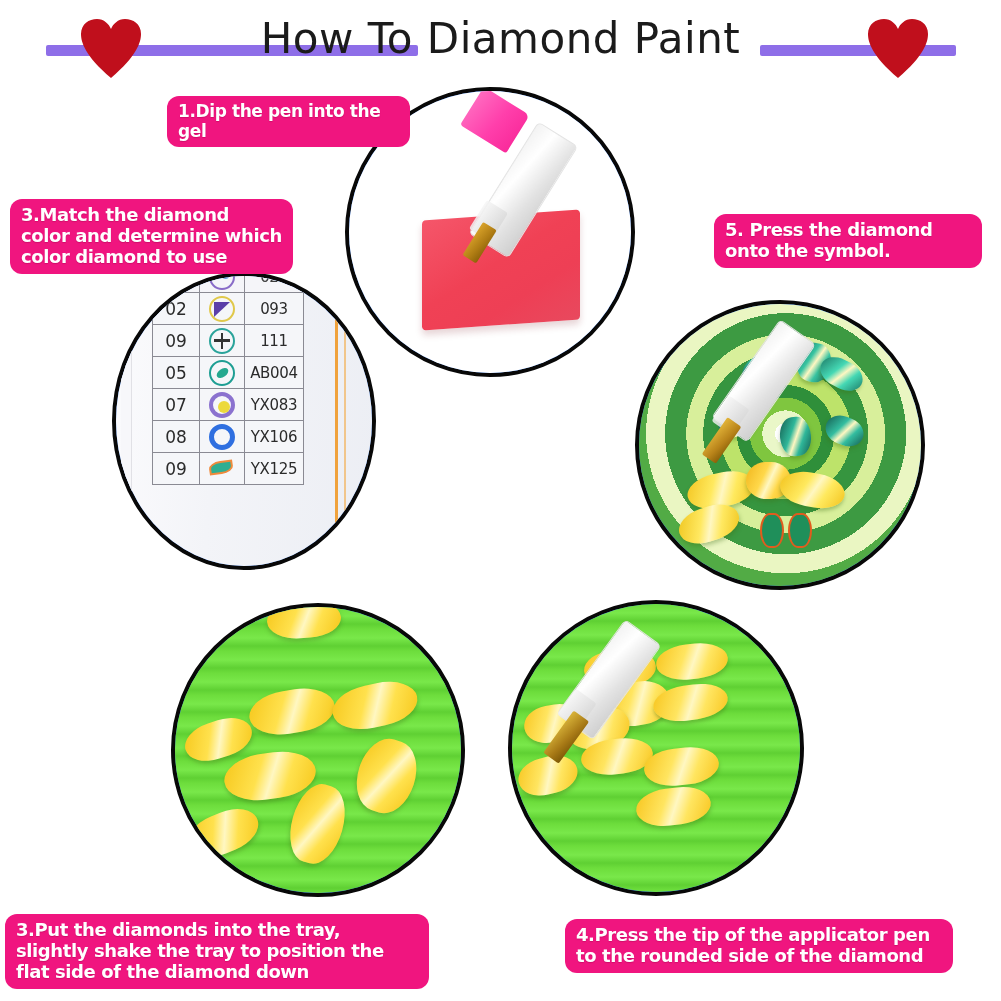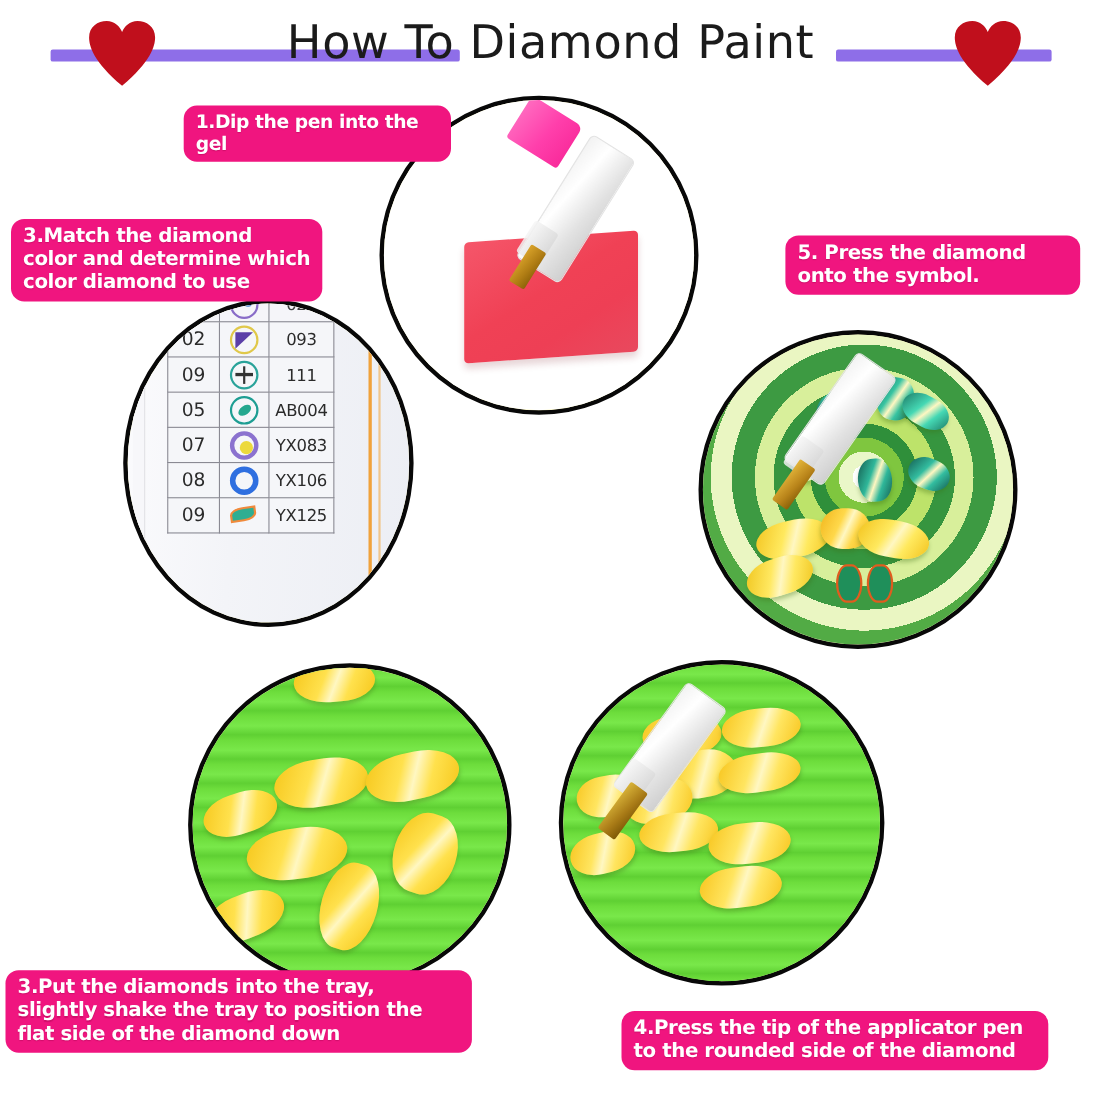"028" .circle { background: #fef9c3 -> #3b82f6 }
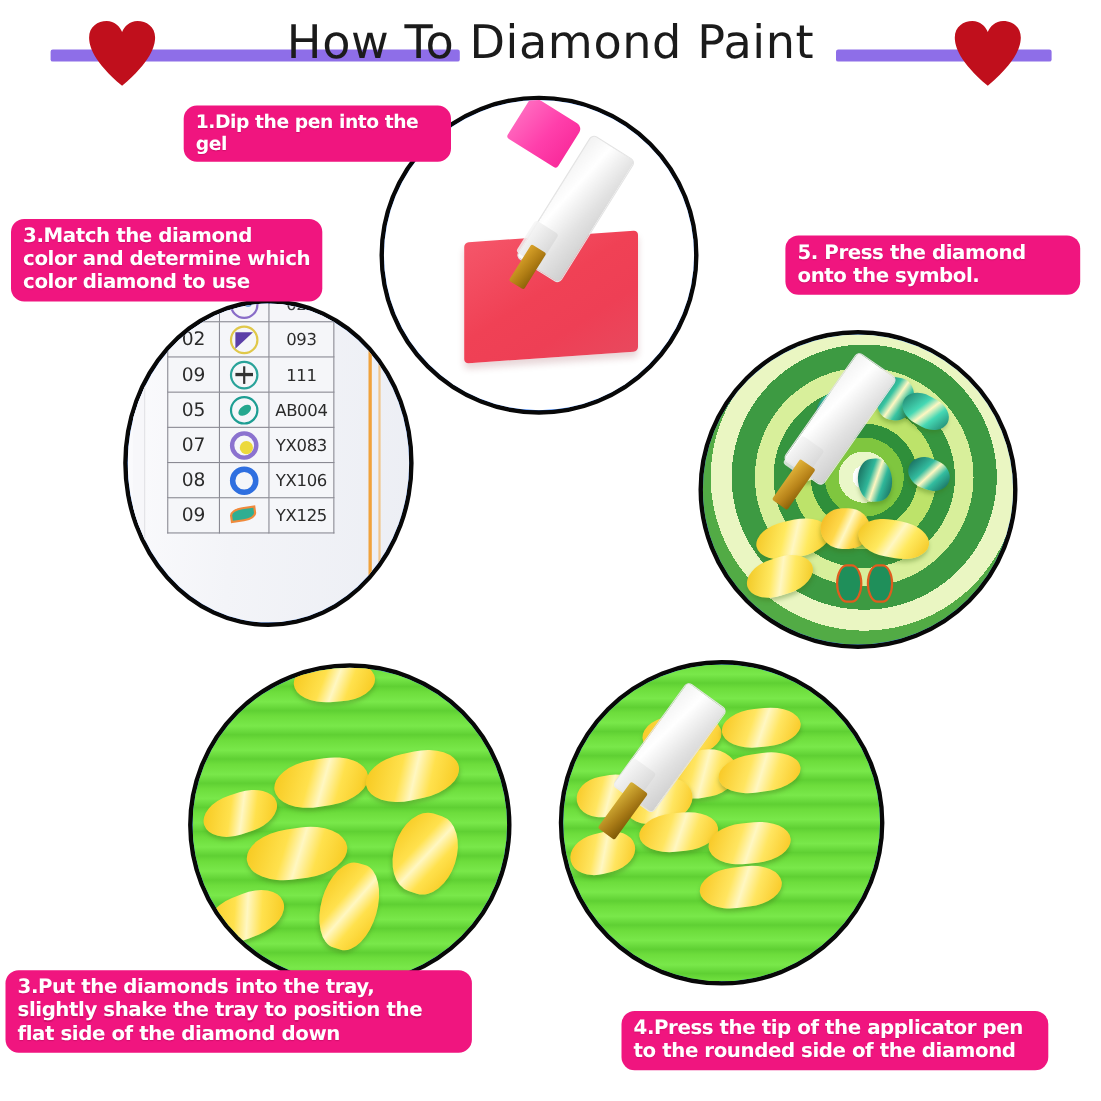"3.Put the diamonds into the" #label-3 { top: 882px -> 914px }
